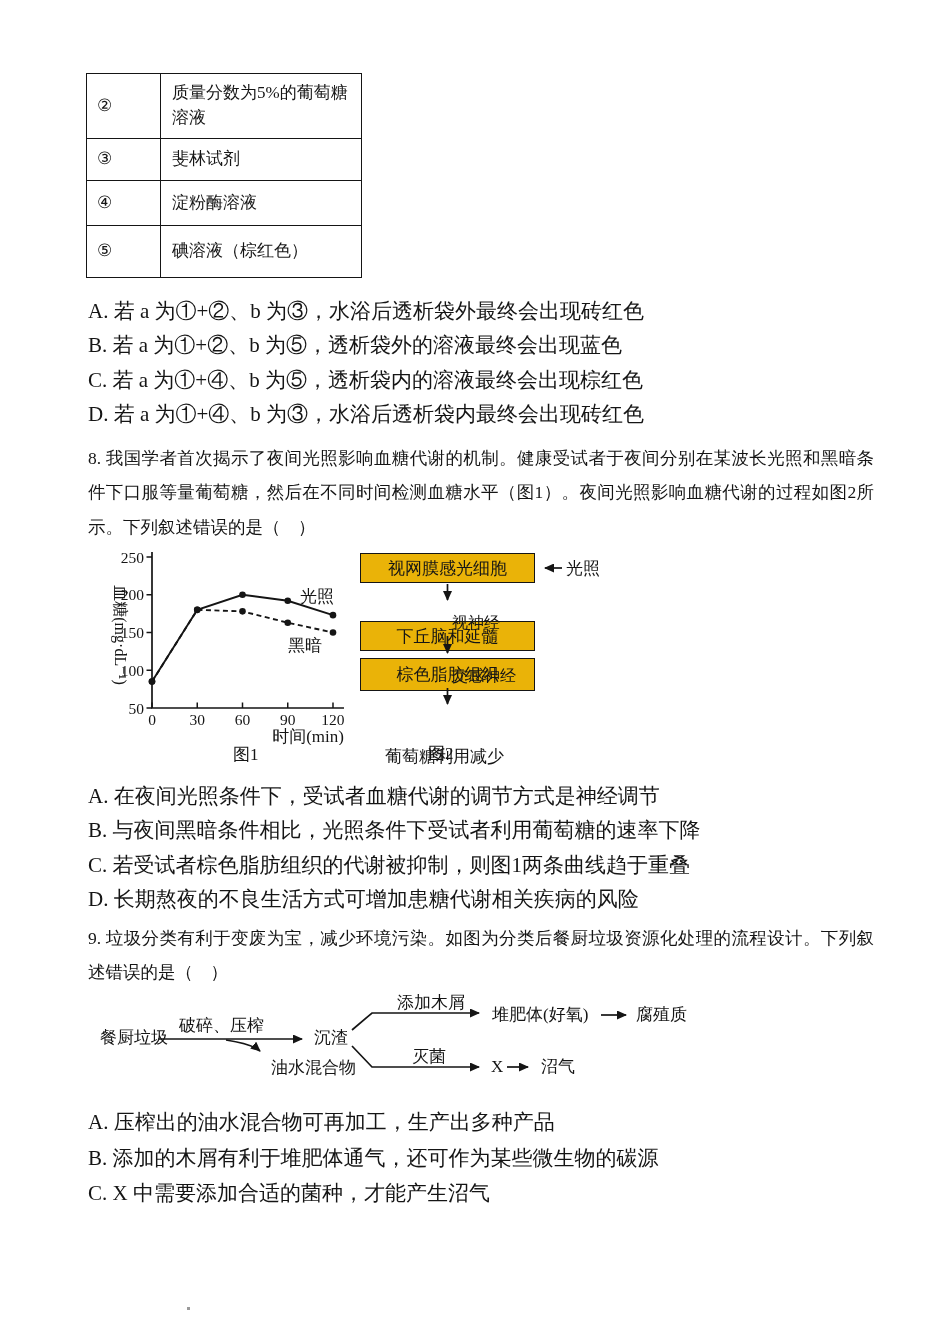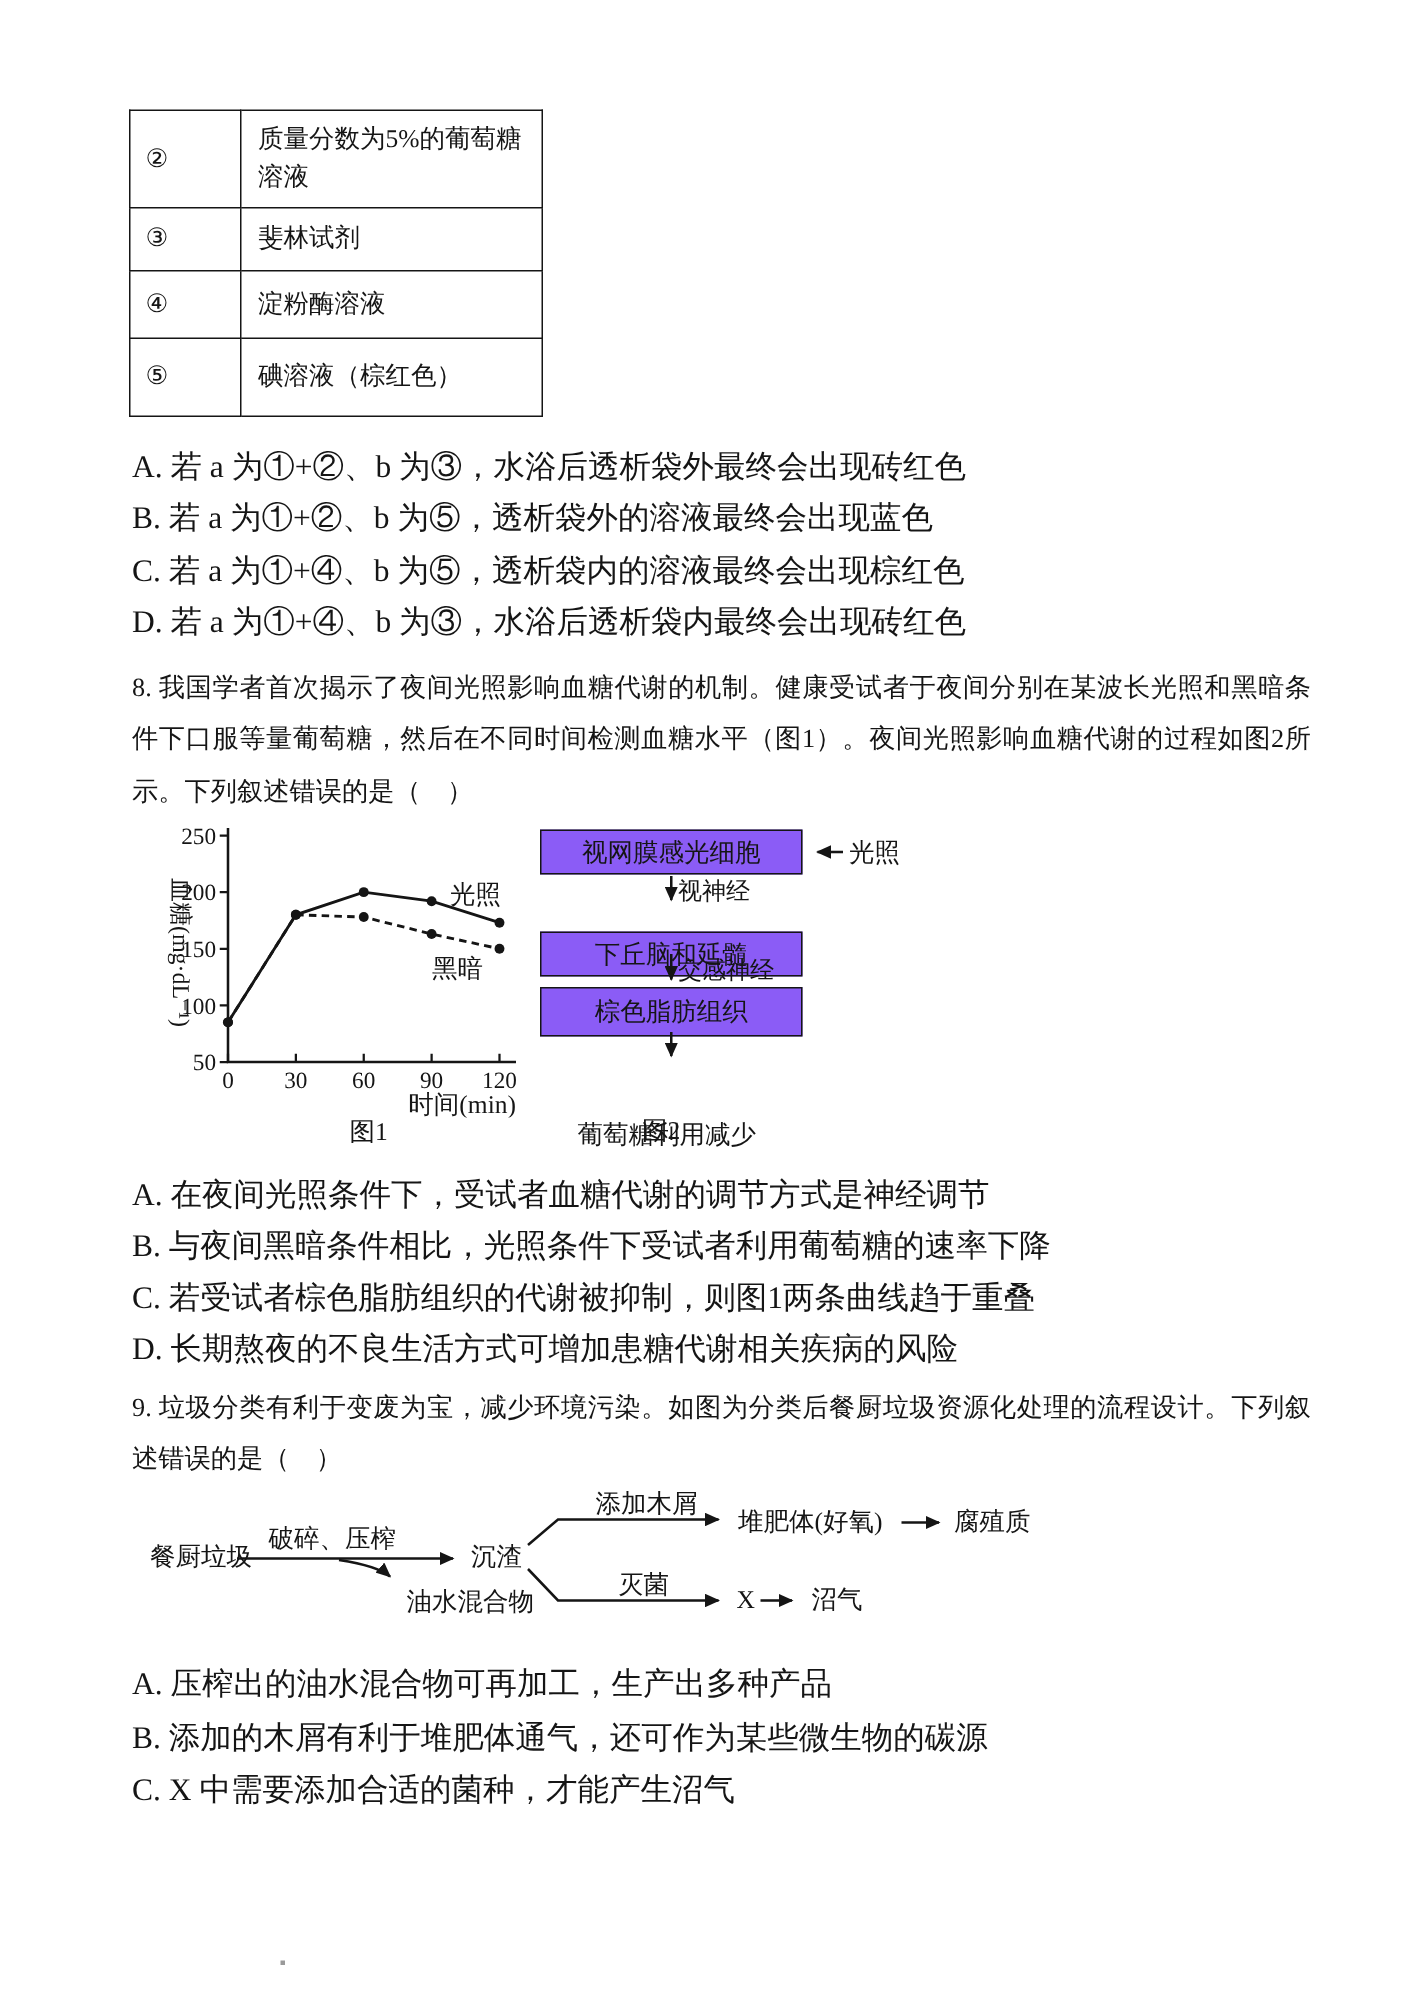"视网膜感光细胞" .fbox { background: #8b5cf6 -> #eab308 }
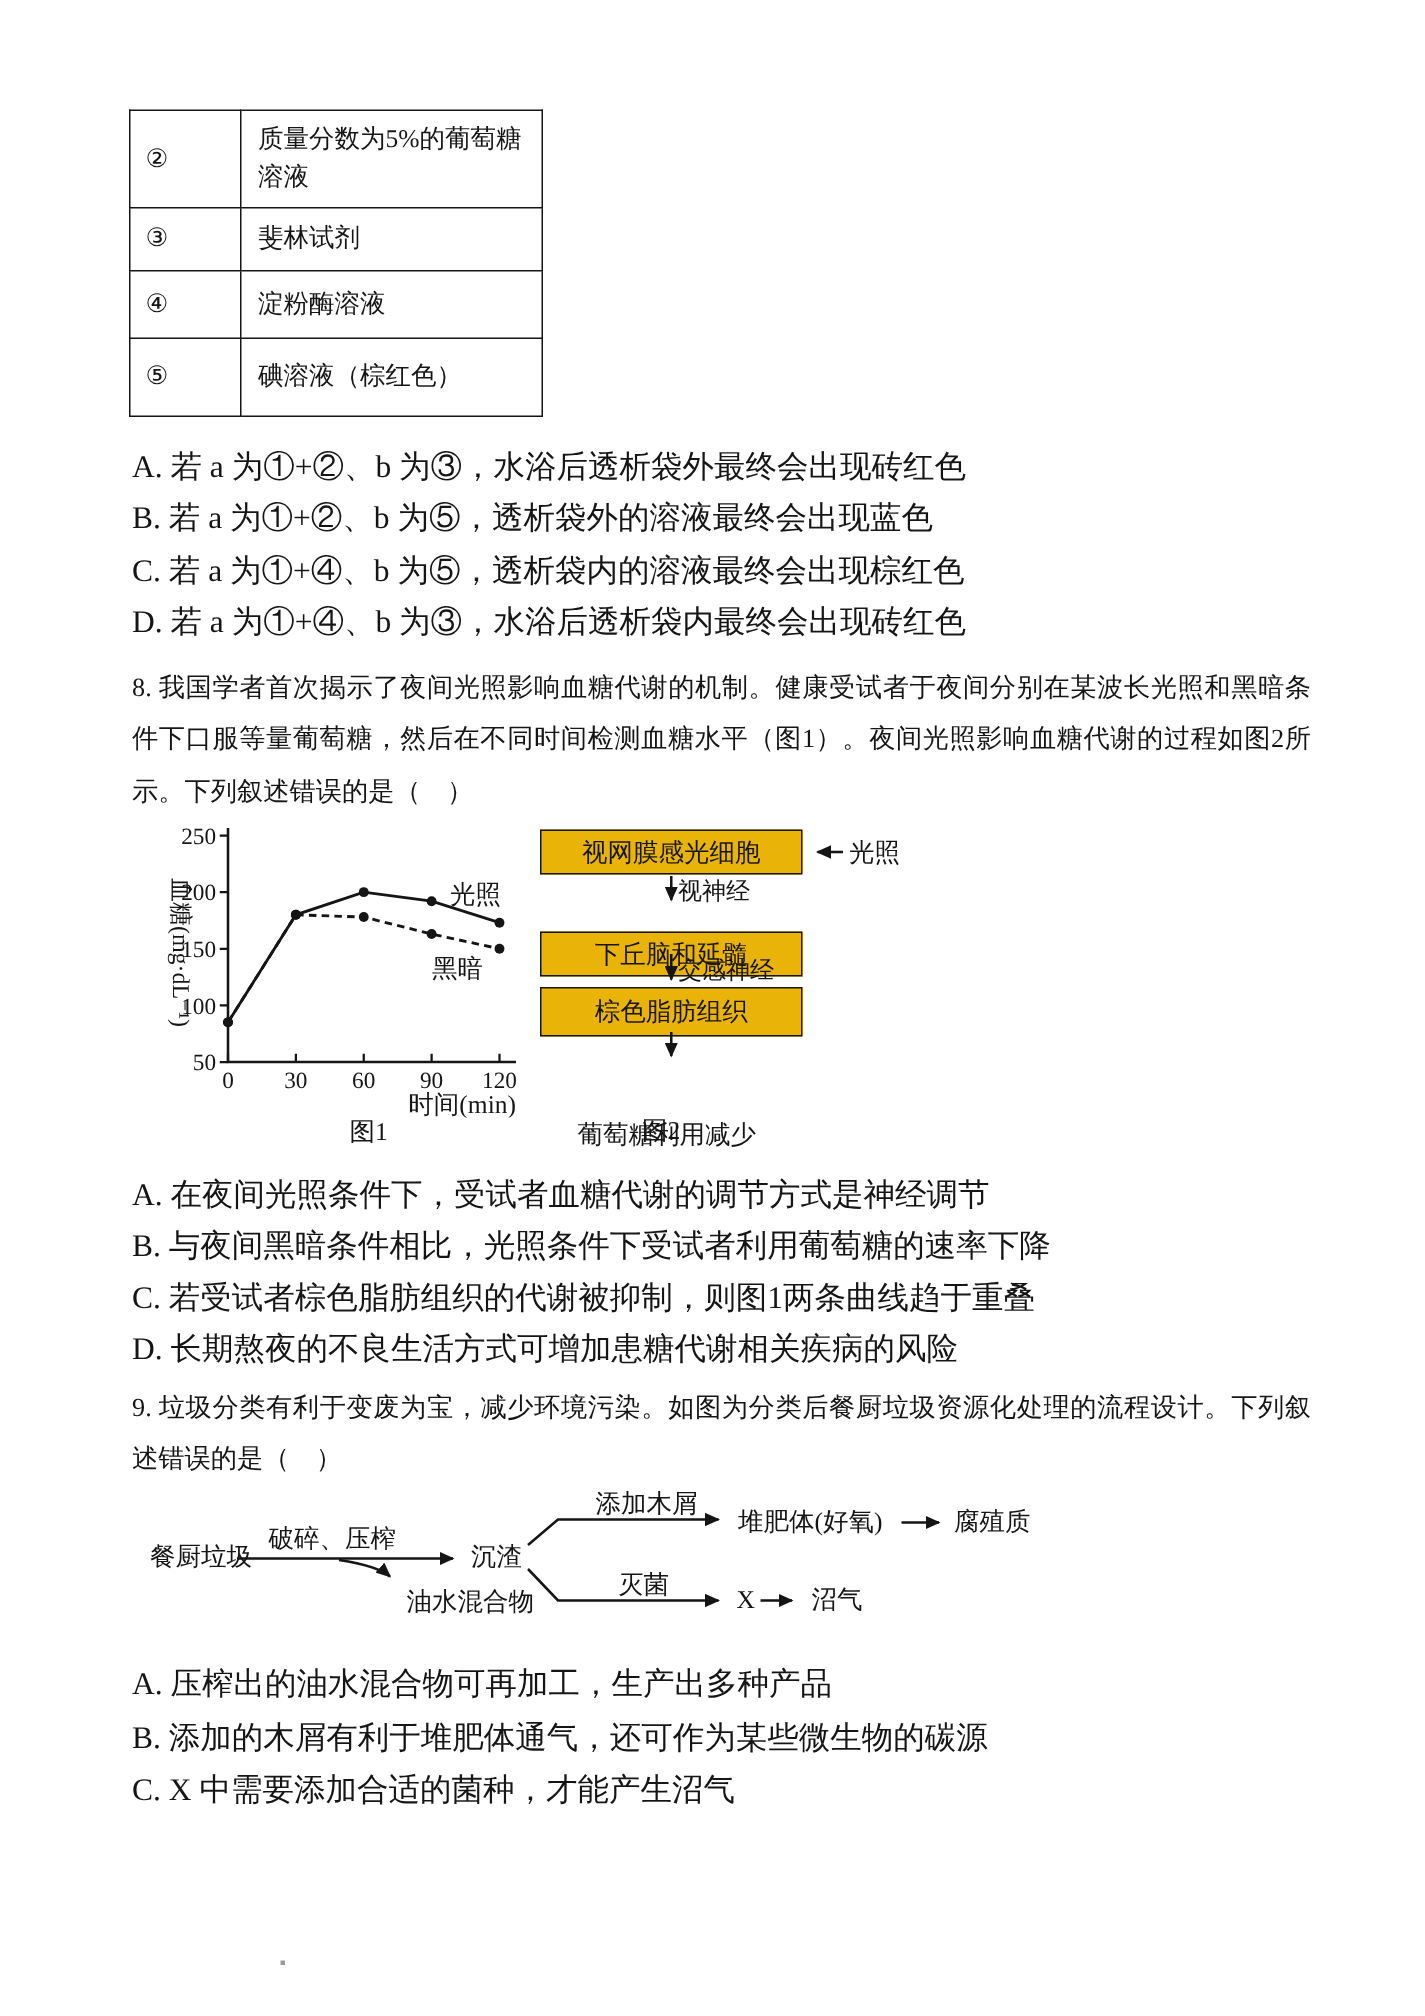"视神经" .lbl-sm { margin-top: none -> 28px }
